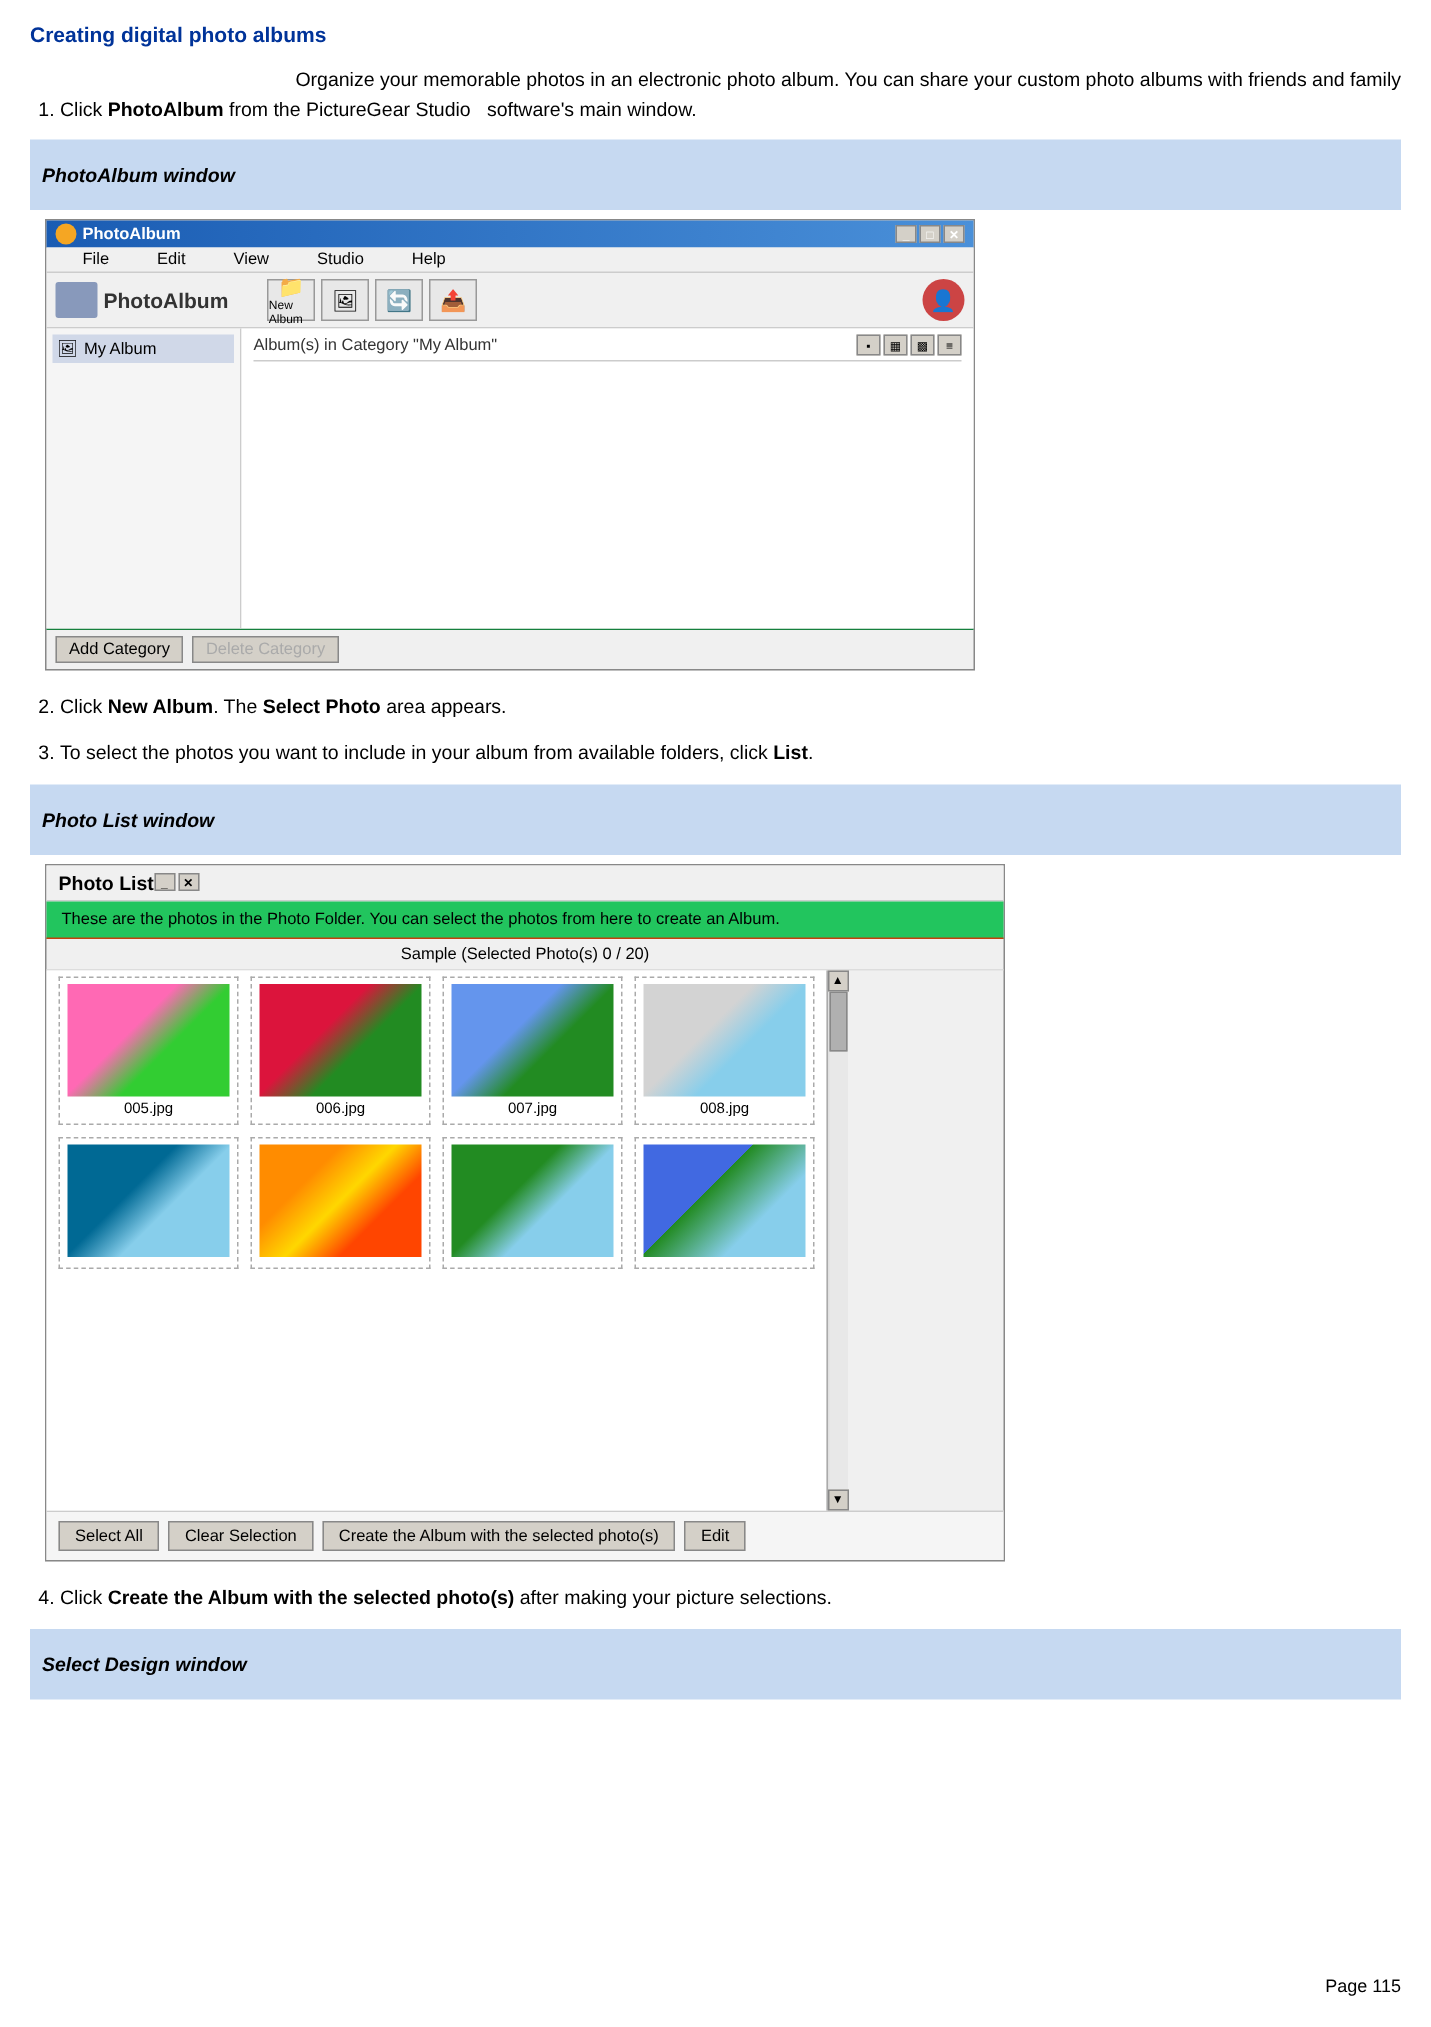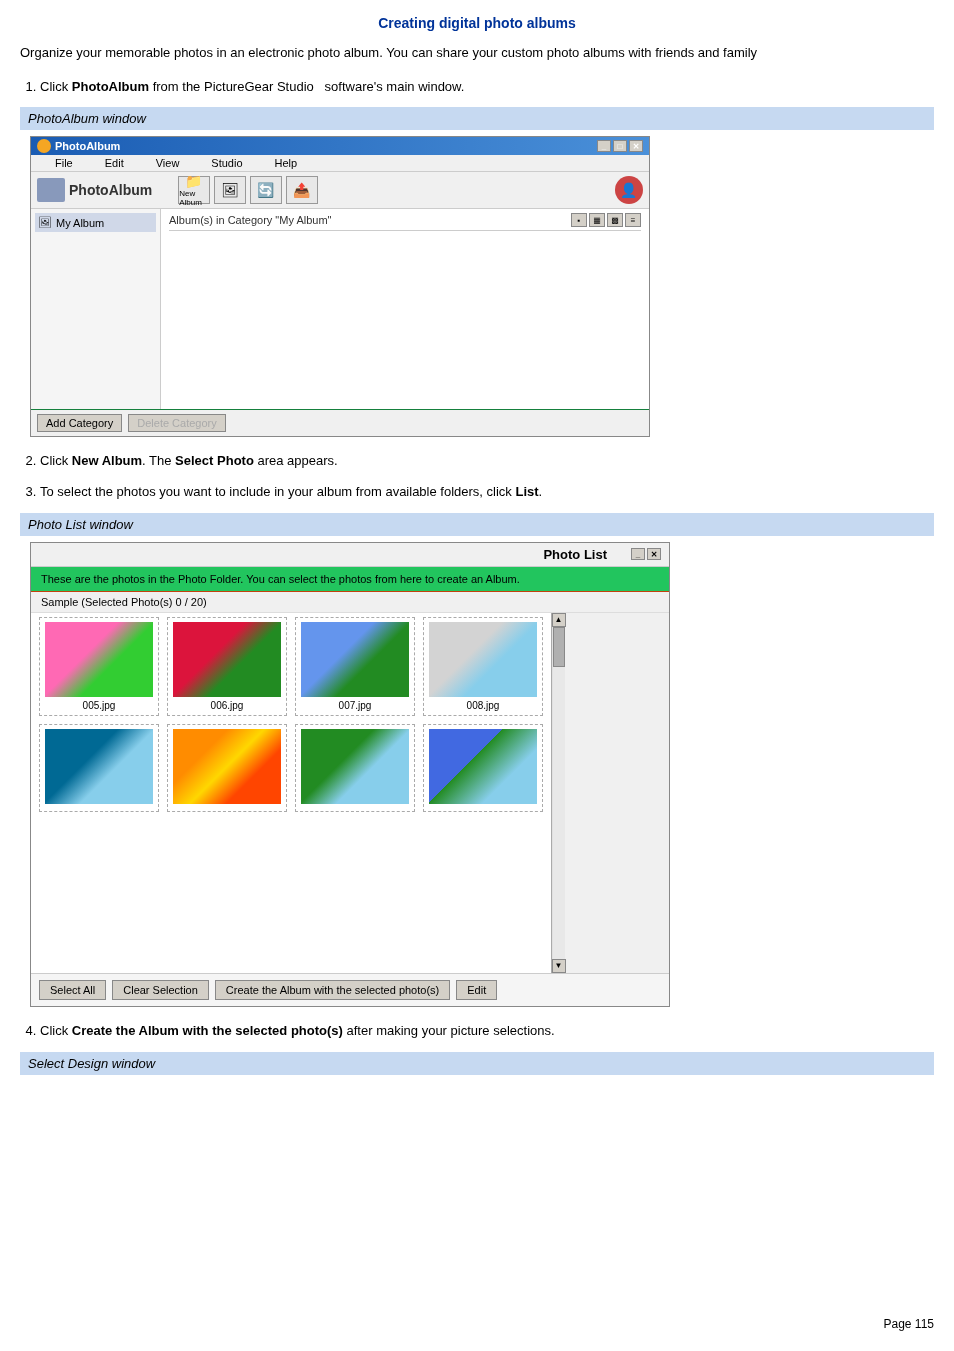"Creating digital photo albums" h1.page-title { text-align: center -> none }
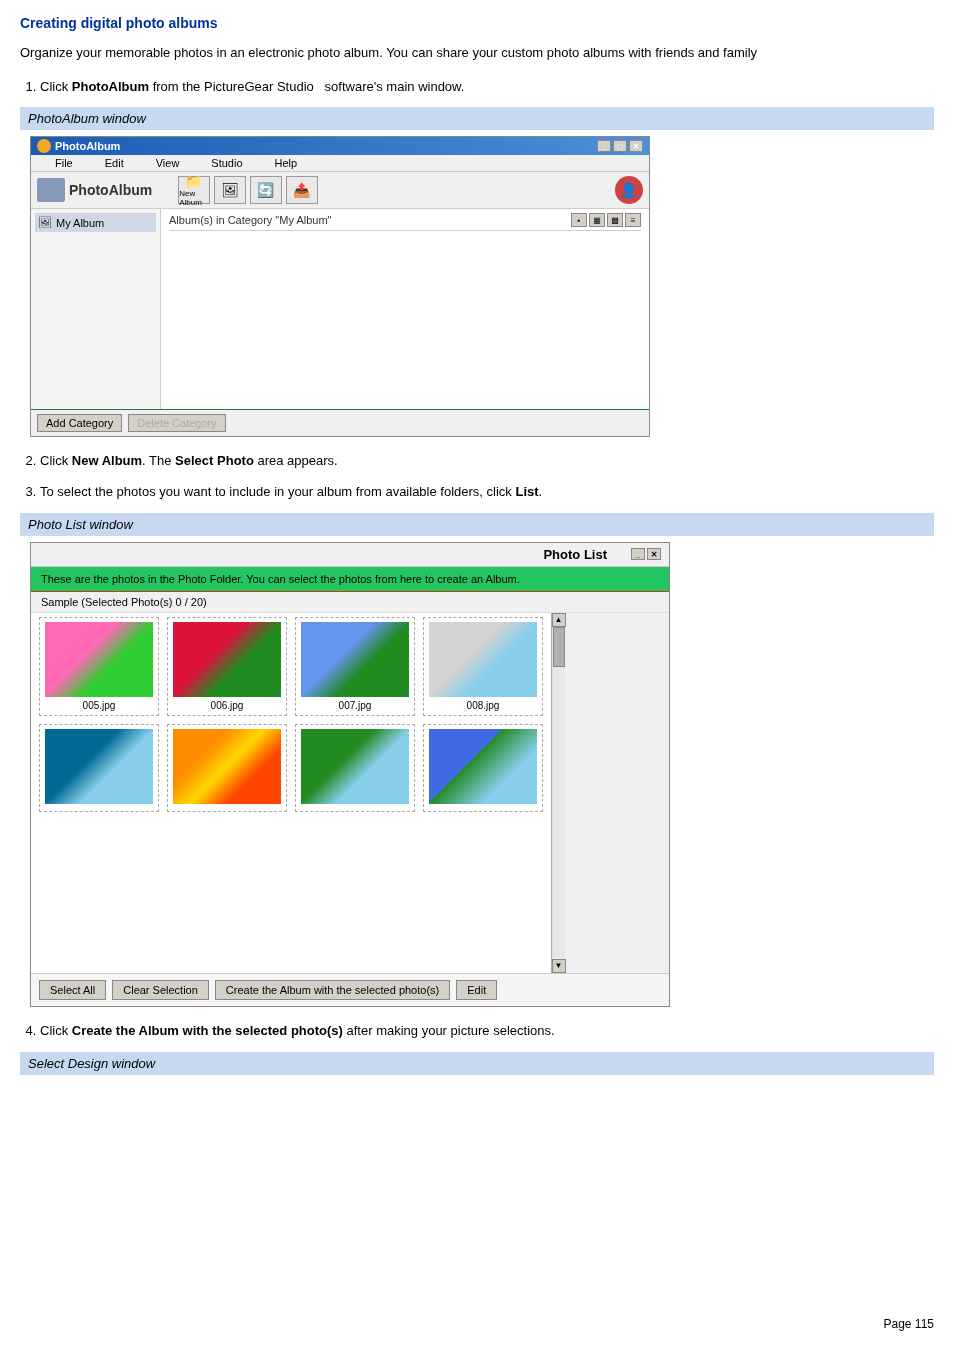"Organize your memorable photos in" .intro-text { margin-bottom: 14px -> none; text-align: none -> right }
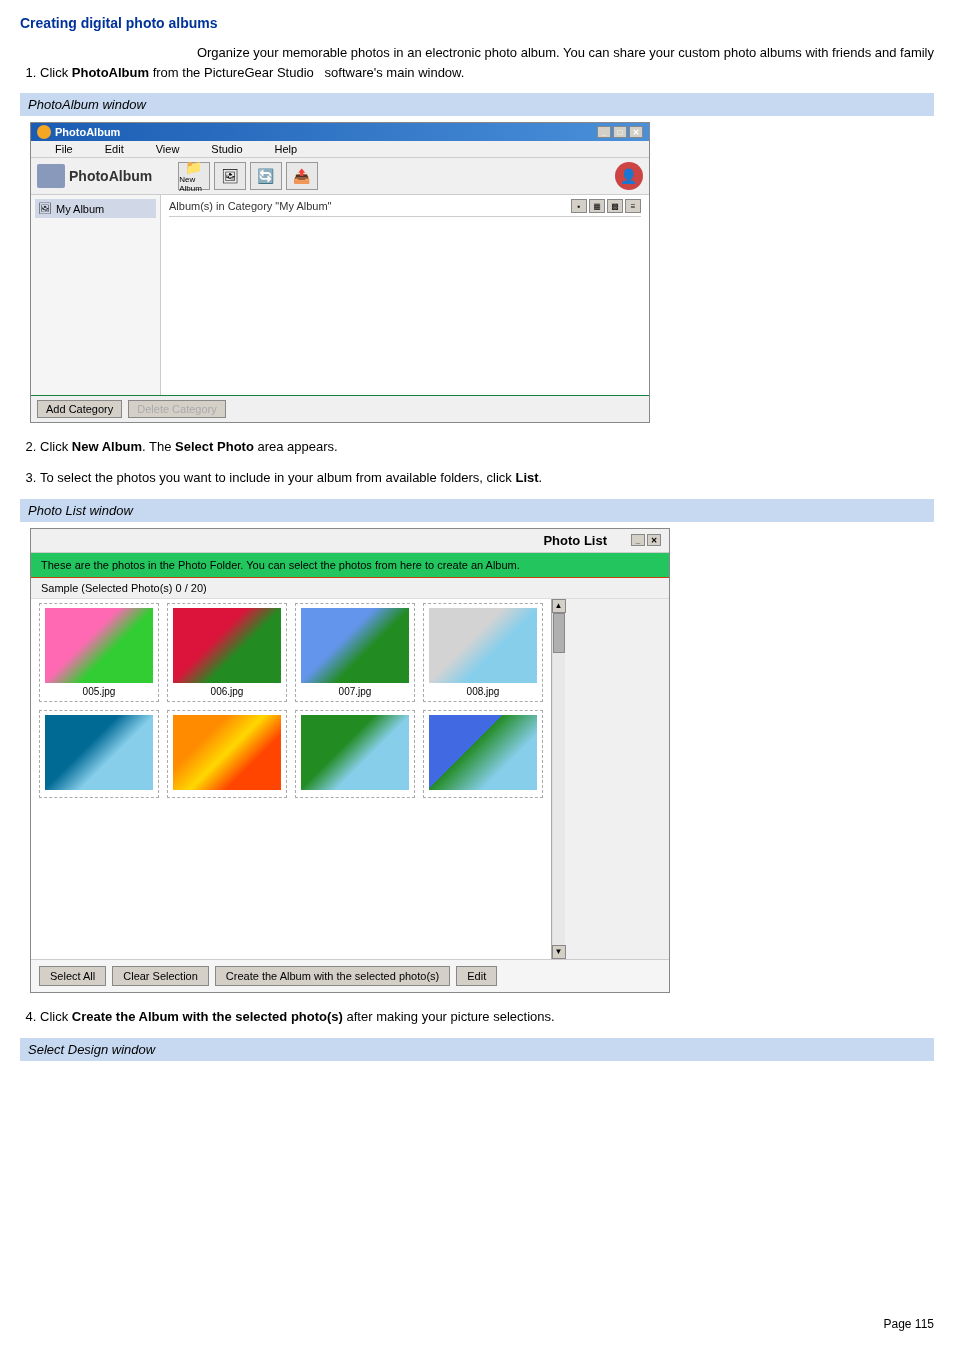"PhotoAlbum window" .section-header { font-weight: normal -> bold; padding: 4px 8px -> 16px 8px }
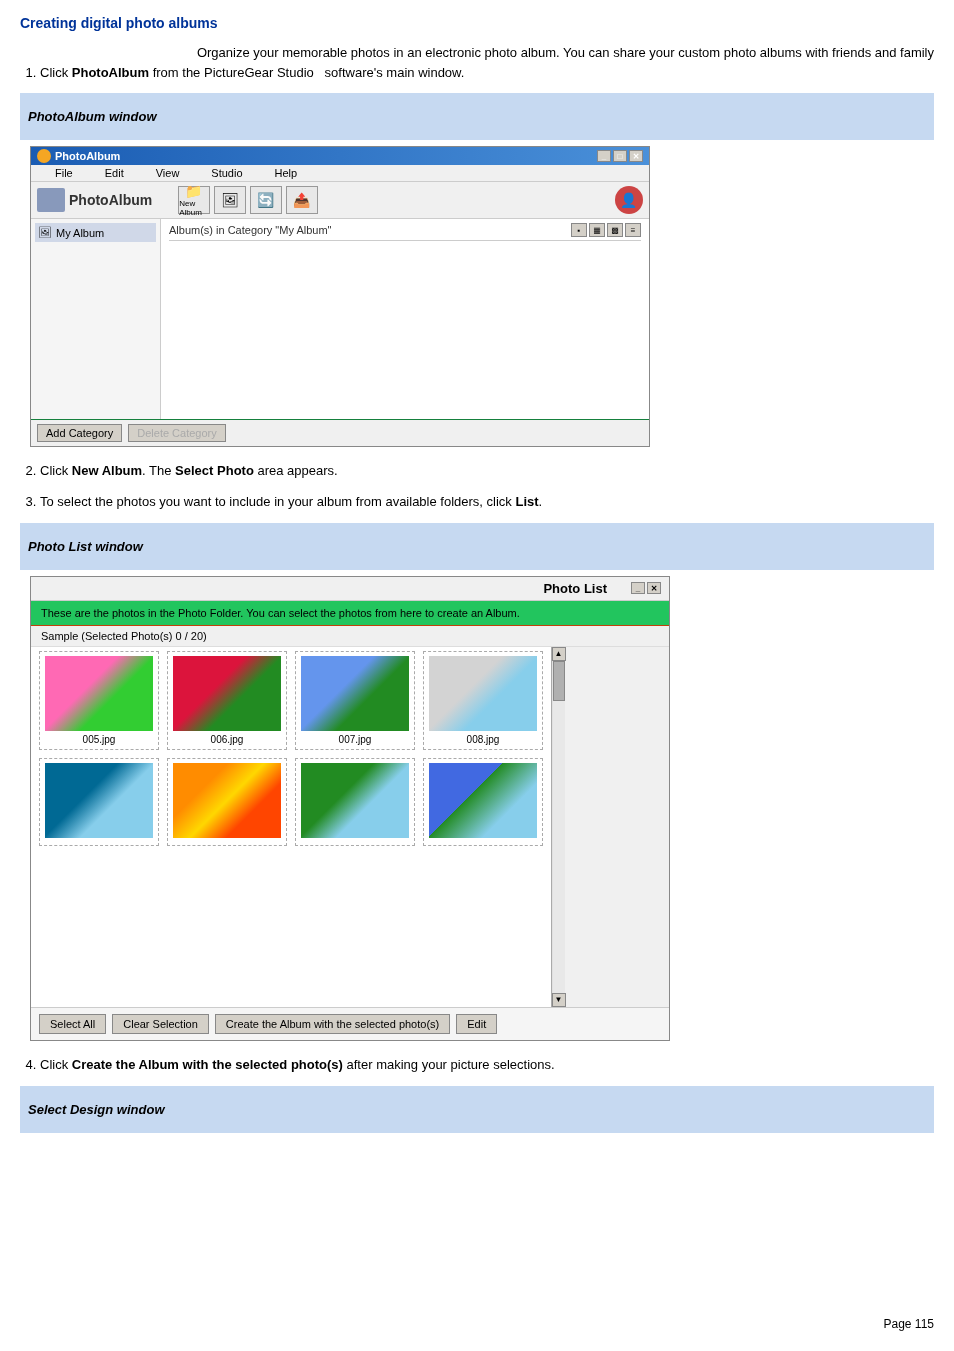"Photo List" .photolist-titlebar { gap: 24px -> none; justify-content: flex-end -> flex-start }
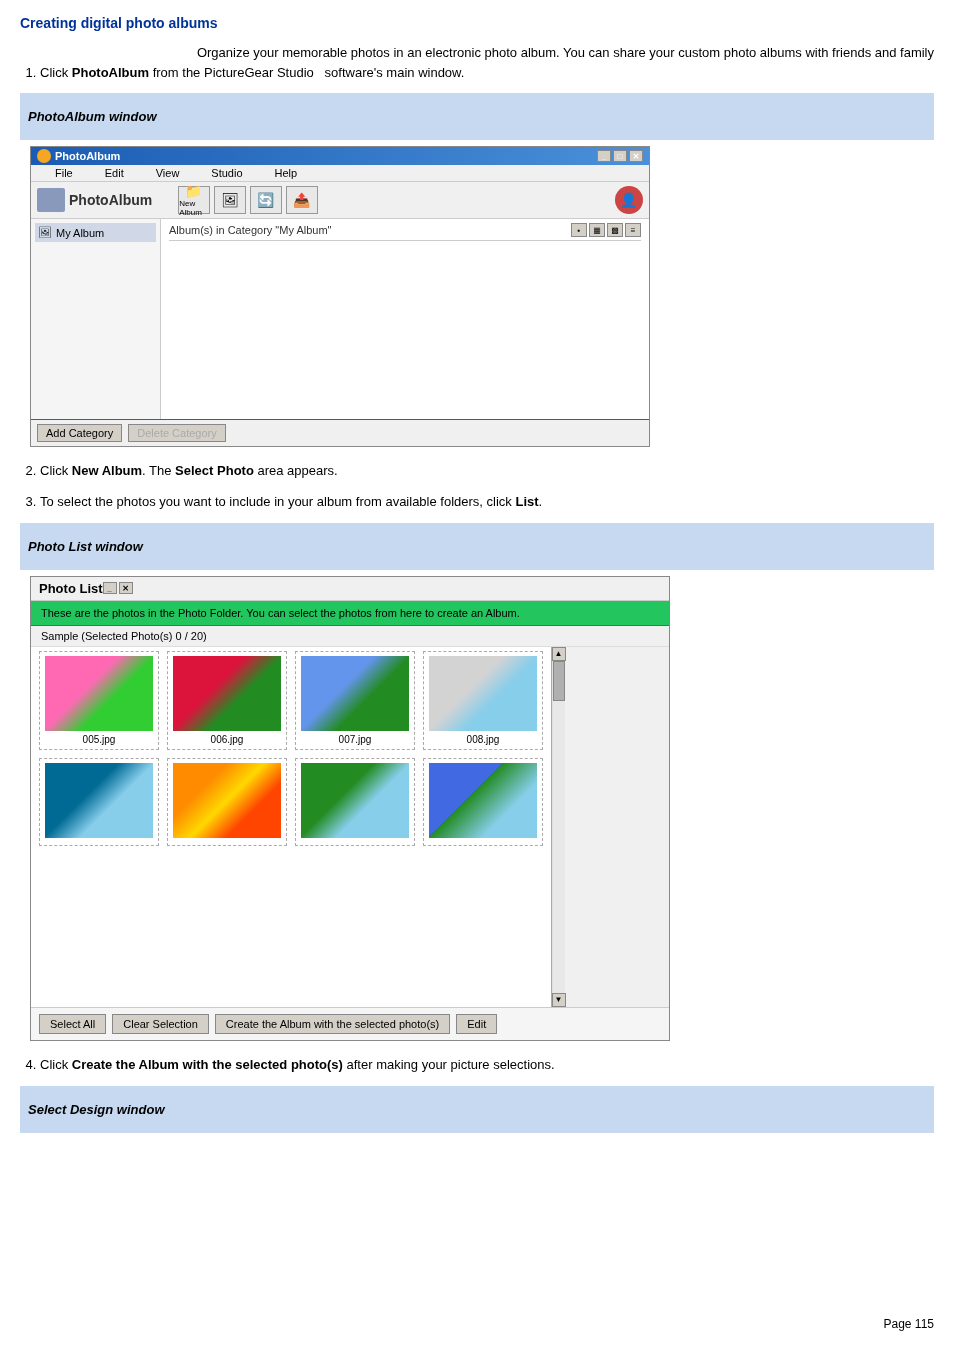"Sample (Selected Photo(s) 0 /" .sample-header { text-align: none -> center }
